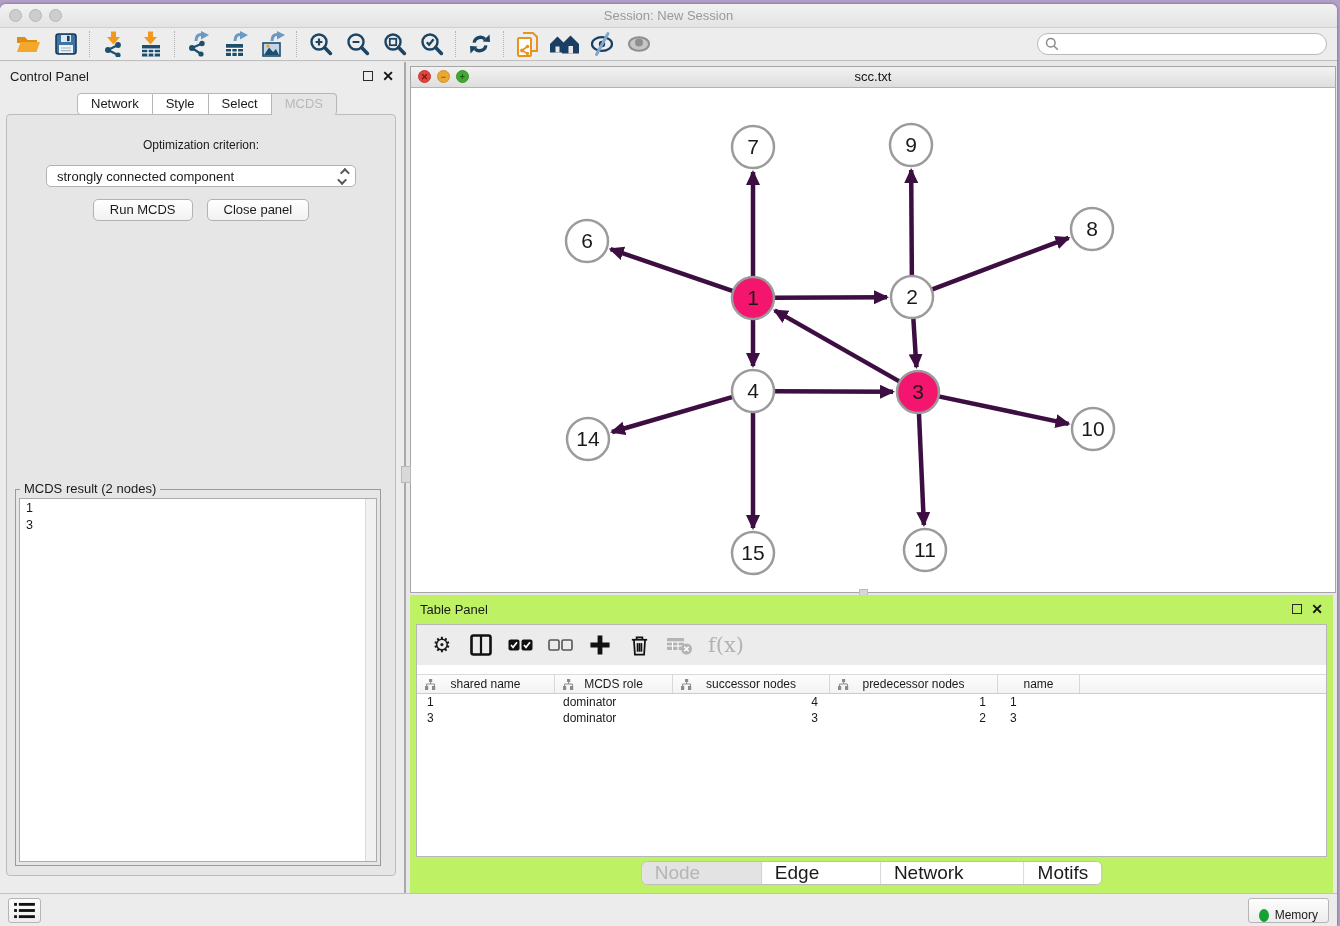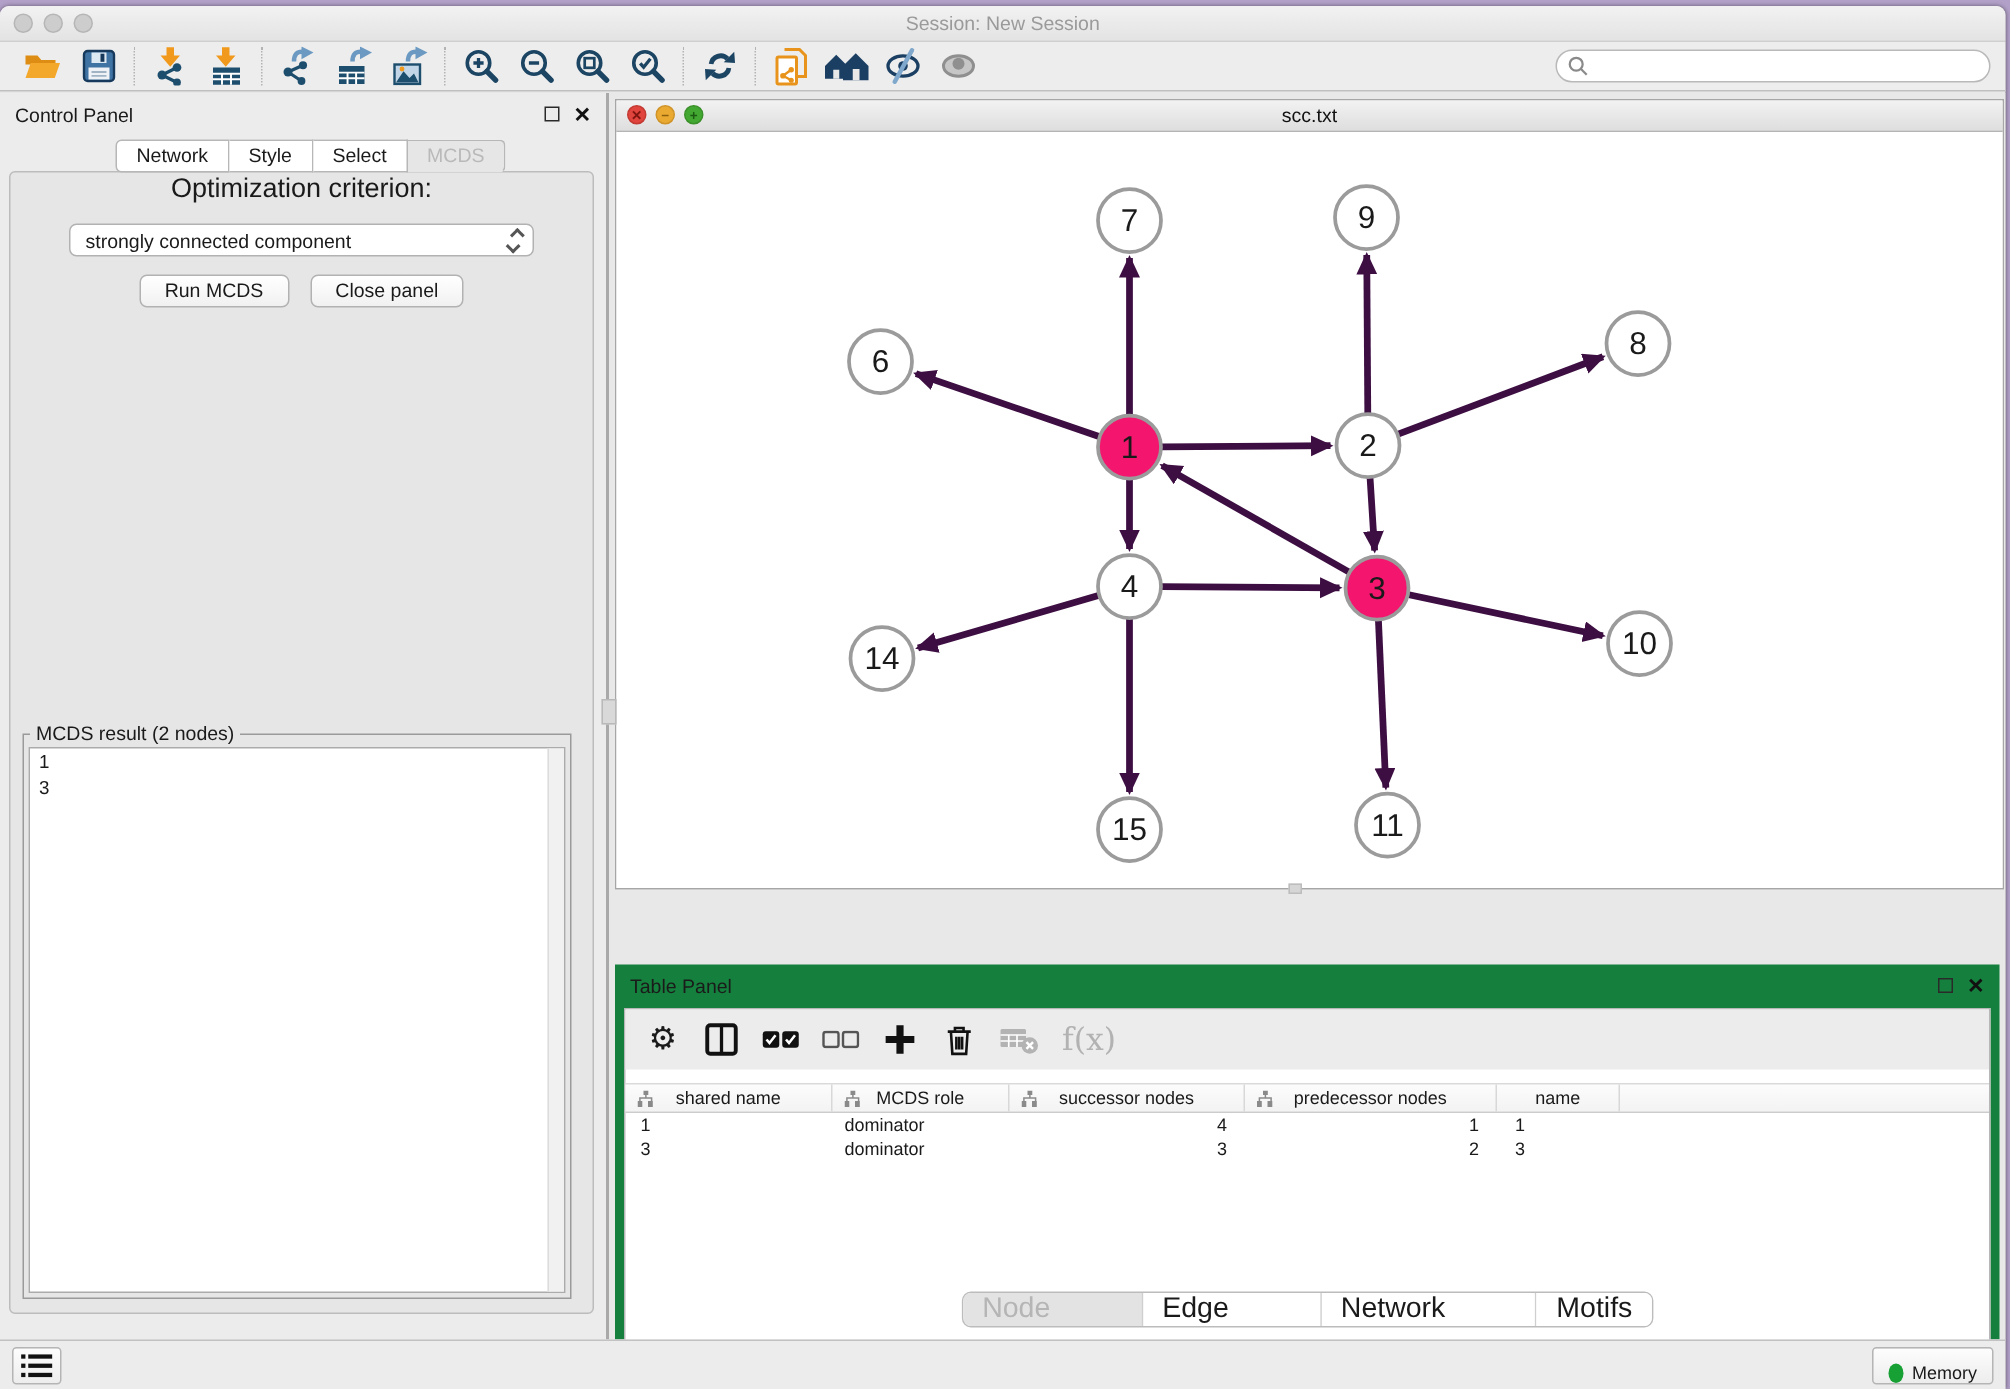"Optimization criterion:" .crit-label { font-size: 18px -> 12px; margin-top: none -> 23px }
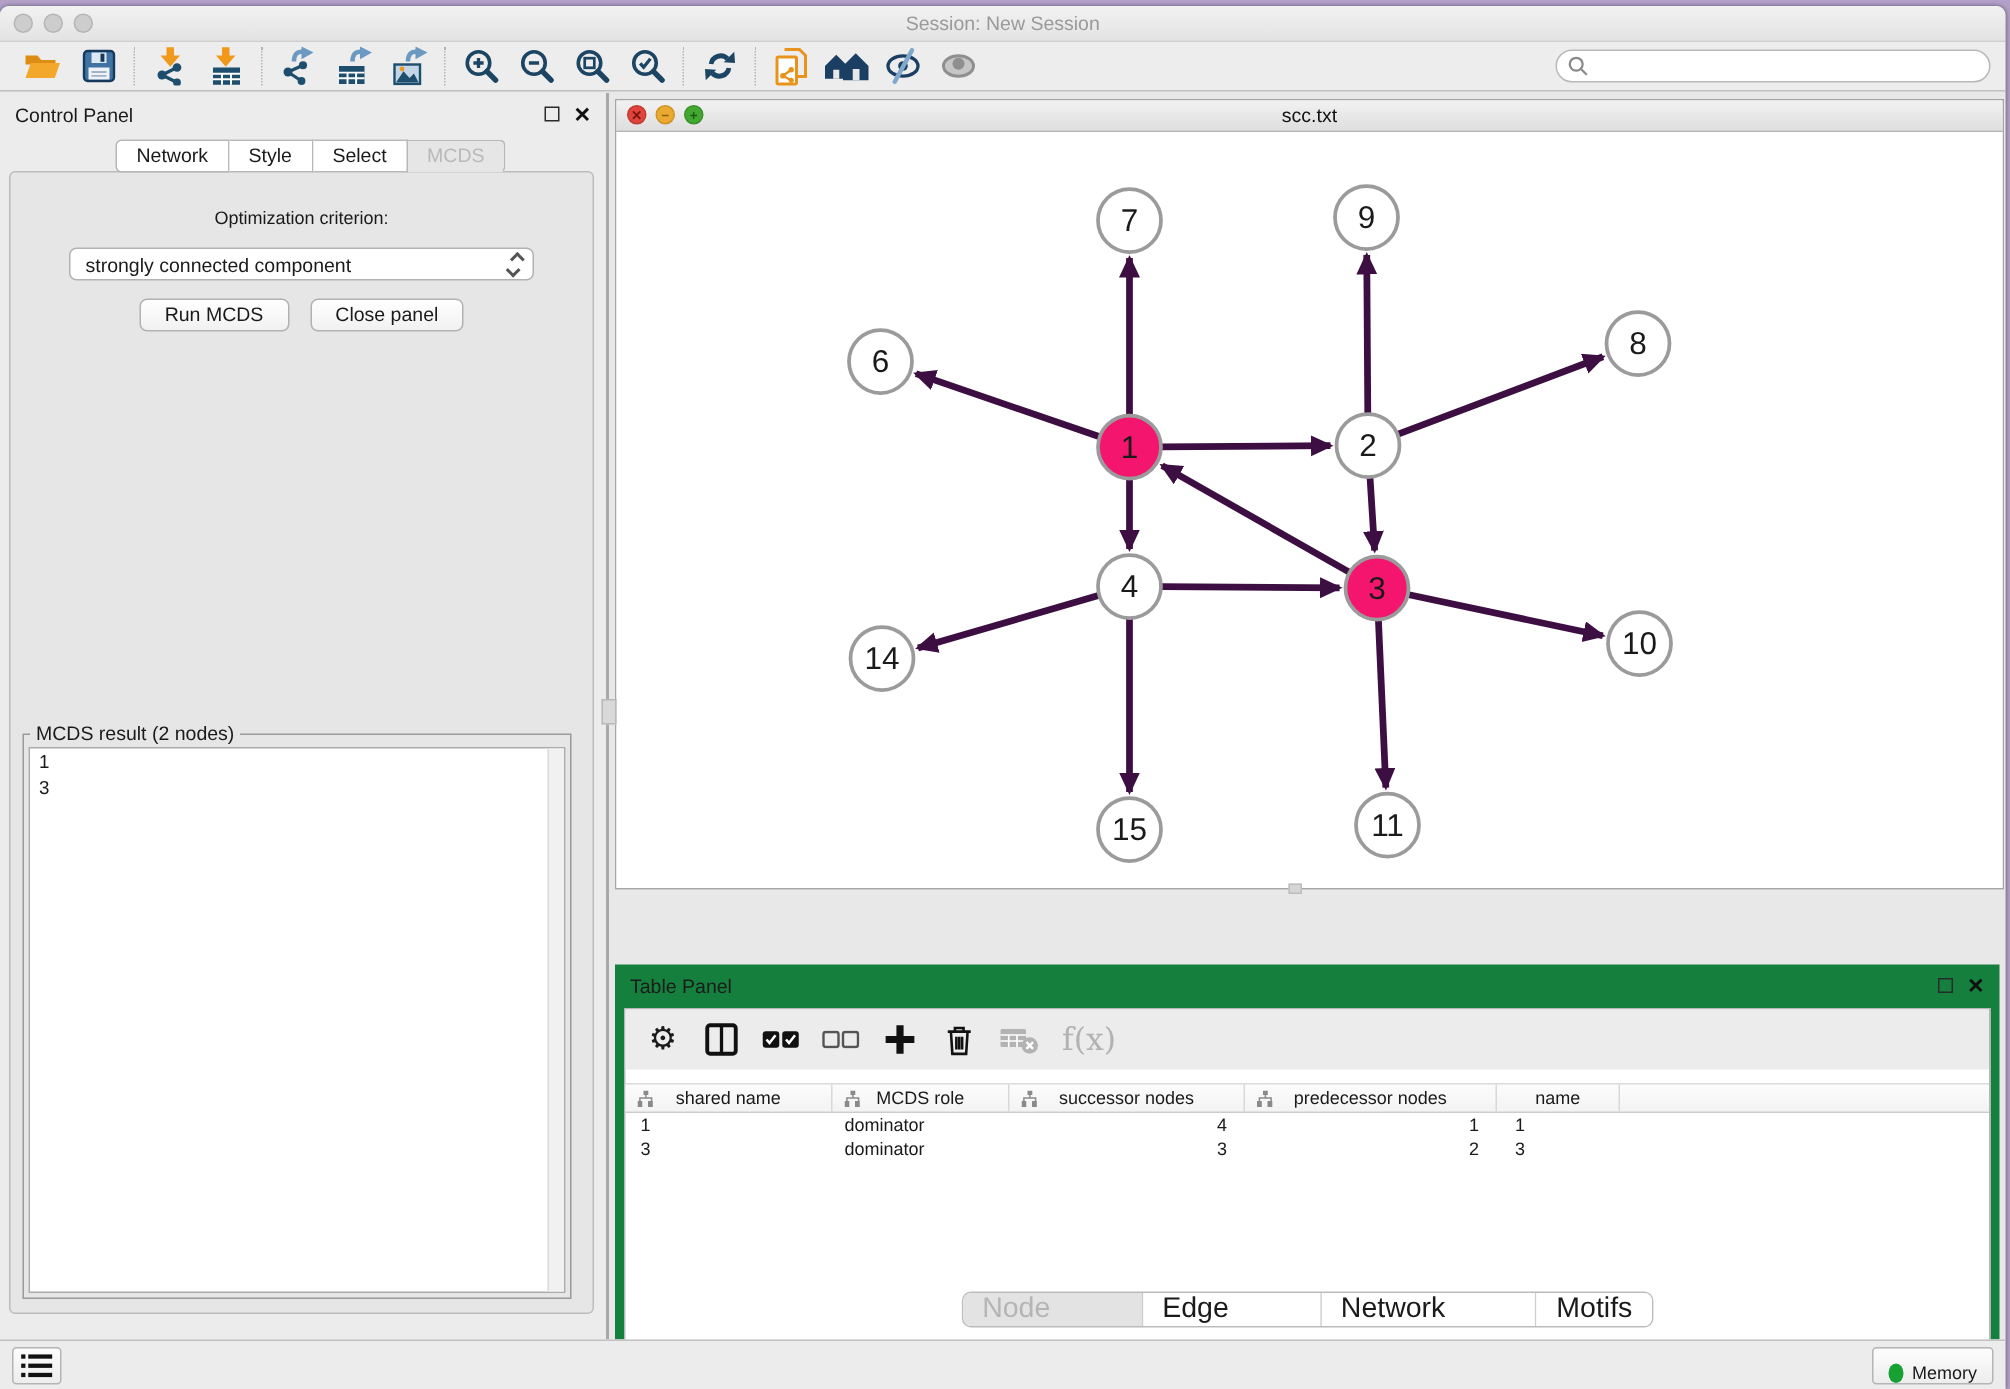"Table Panel" .table-panel { background: #15803d -> #bef264; margin-top: 48px -> none }
